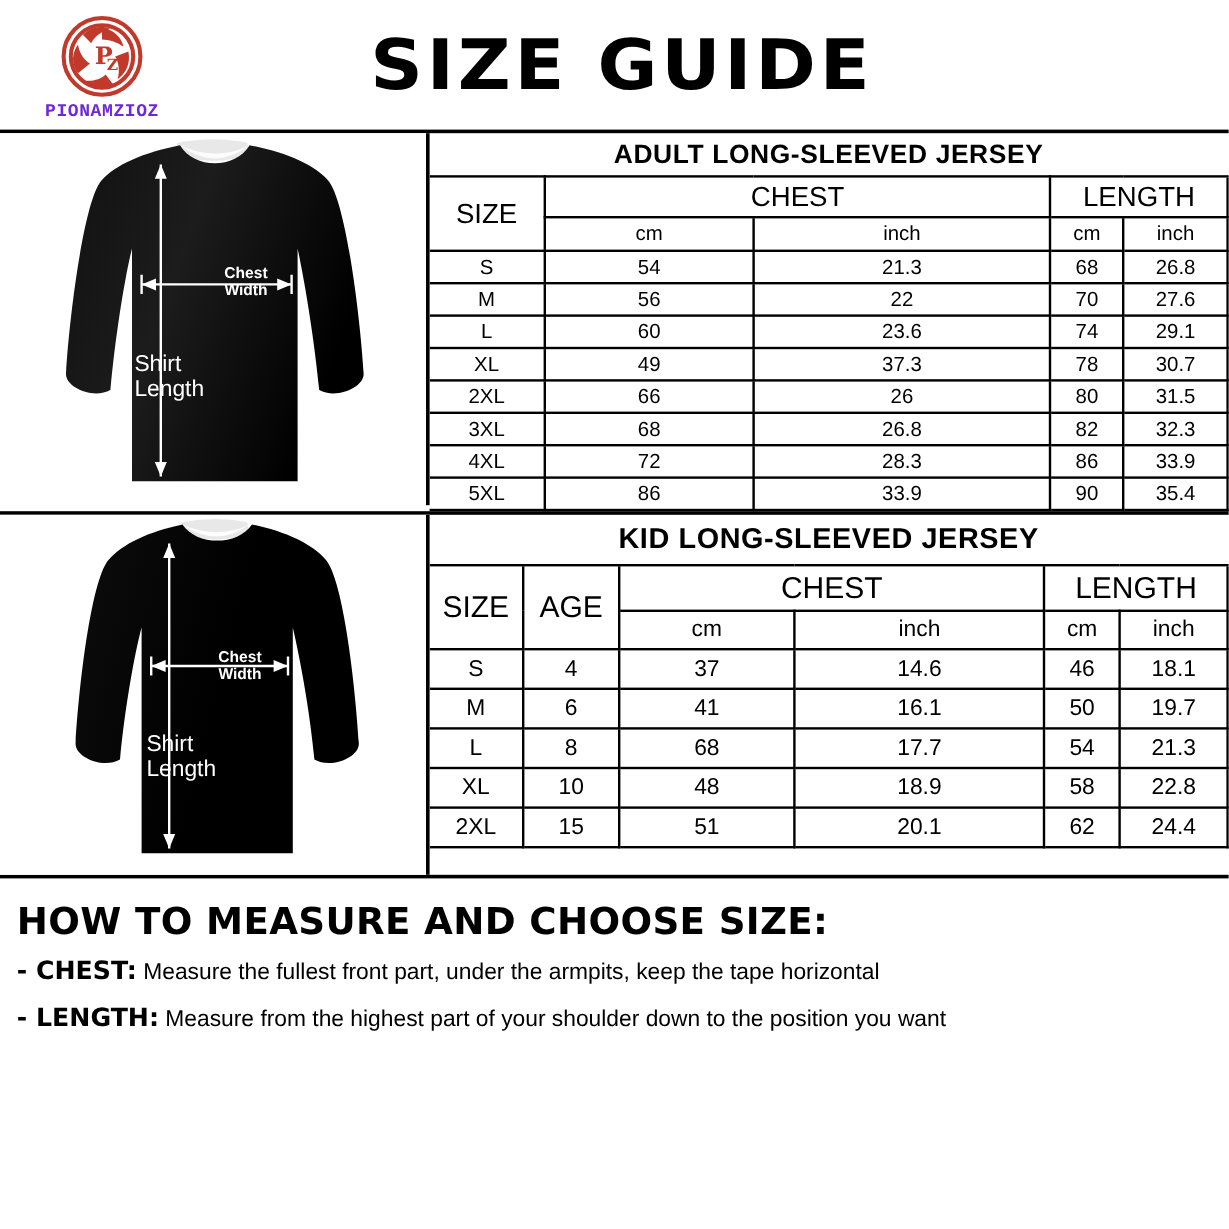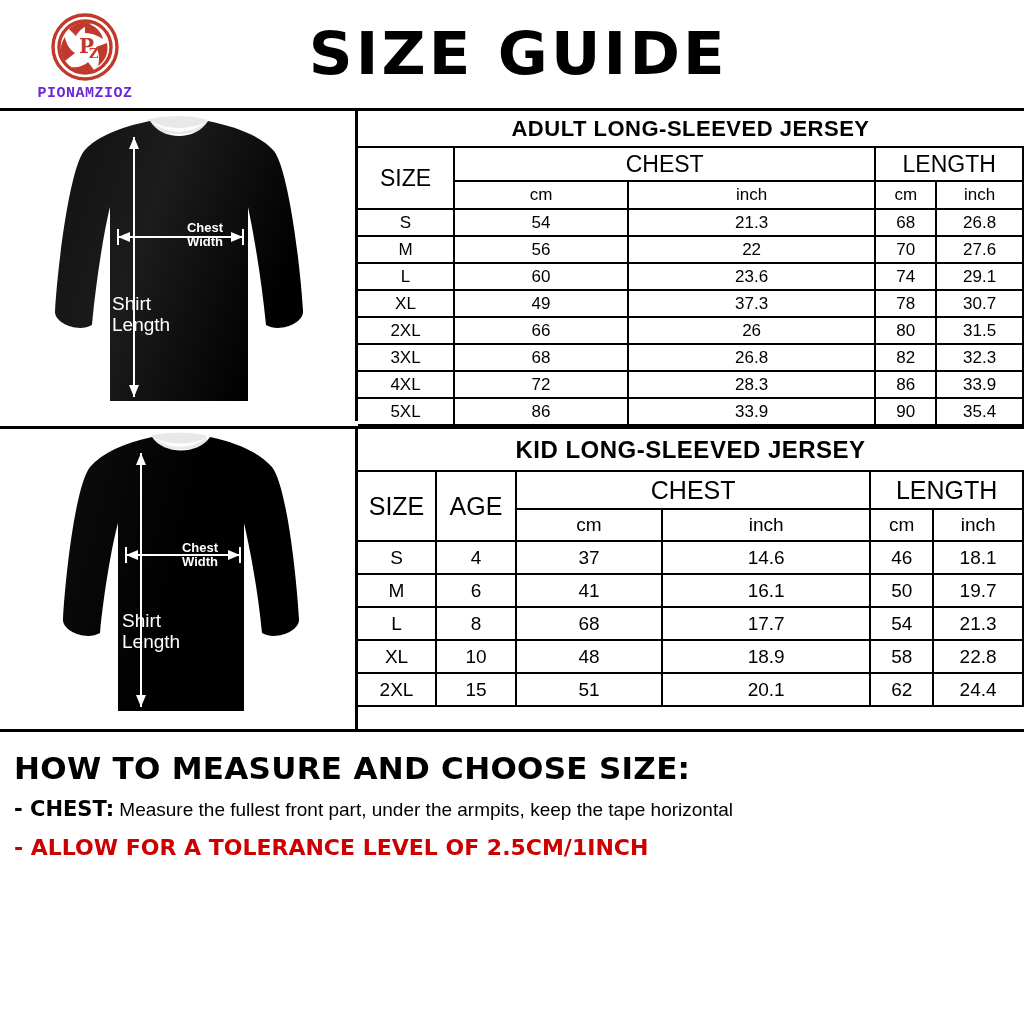"- LENGTH: Measure from the" p { html: none -> <p> <span>- LENGTH:</span><span> Measure from the highest part of your shoulder down to the position you want</span> </p> }
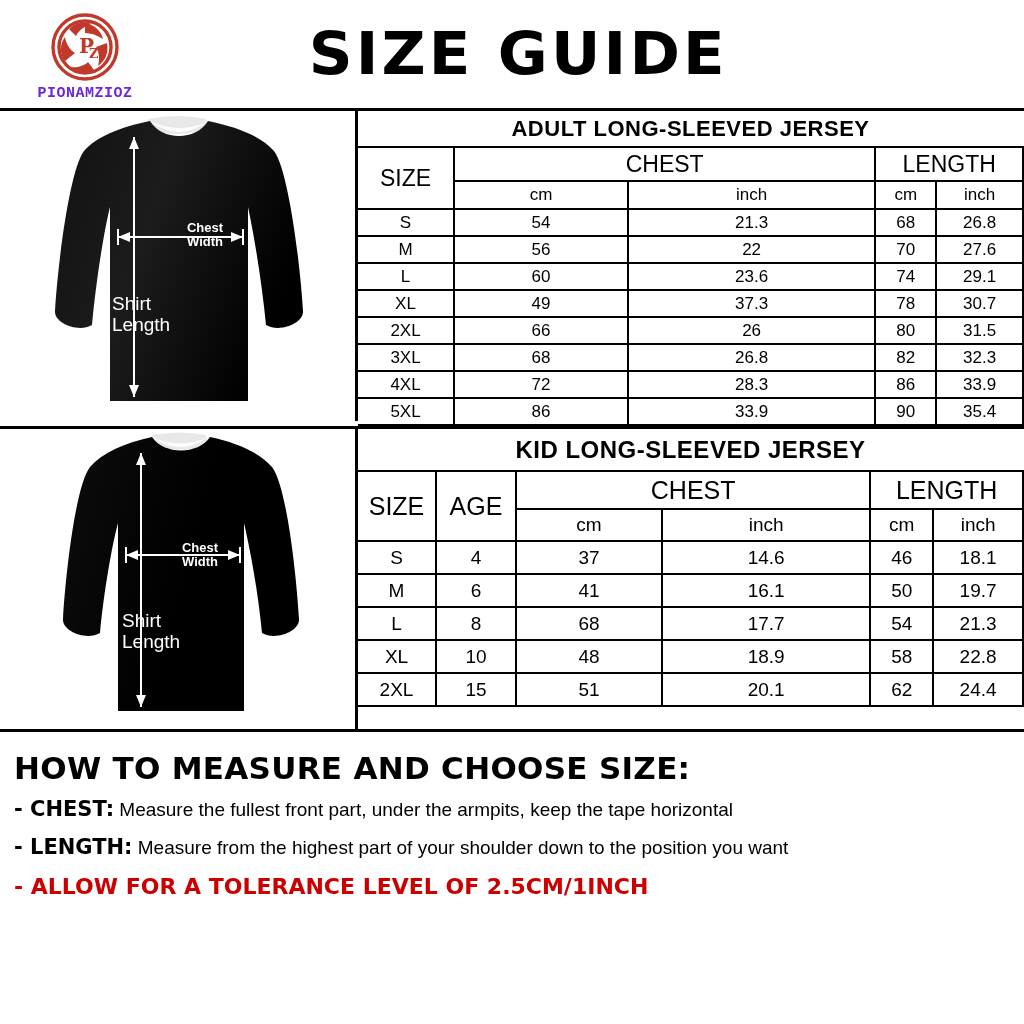"- ALLOW FOR A TOLERANCE" p.note { html: <p>- ALLOW FOR A TOLERANCE LEVEL OF 2.5CM/1INCH</p> -> none }
